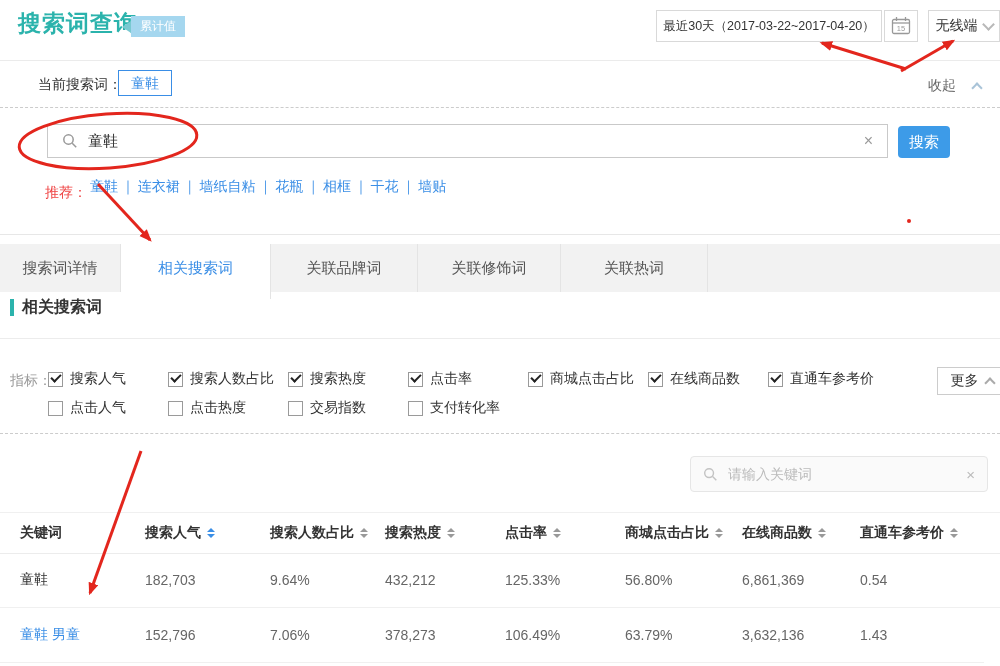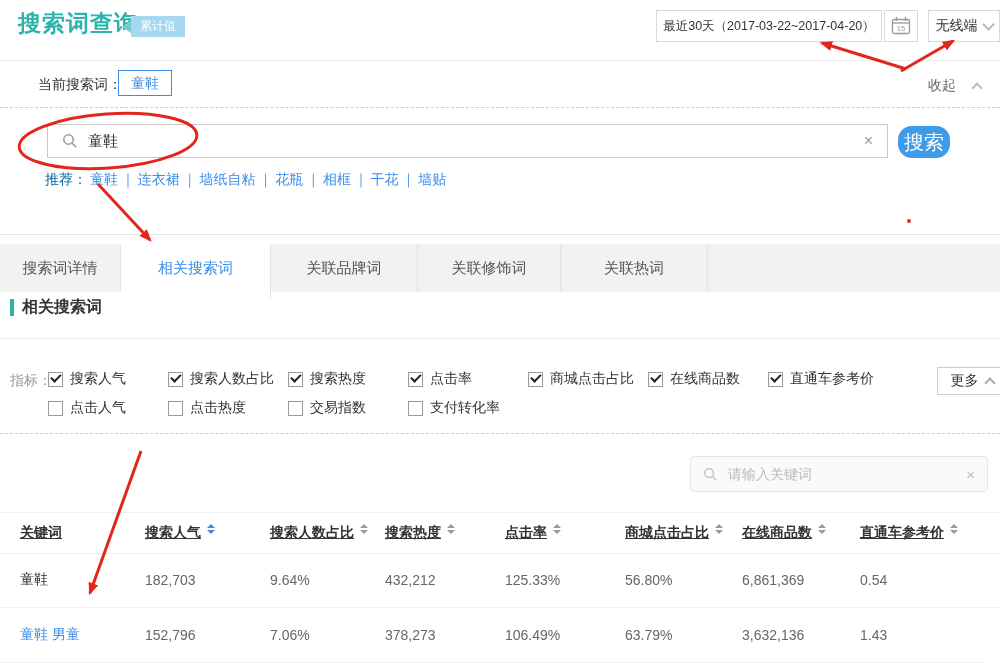"搜索" .search-btn { border-radius: 14px -> 4px; font-size: 20px -> 15px }
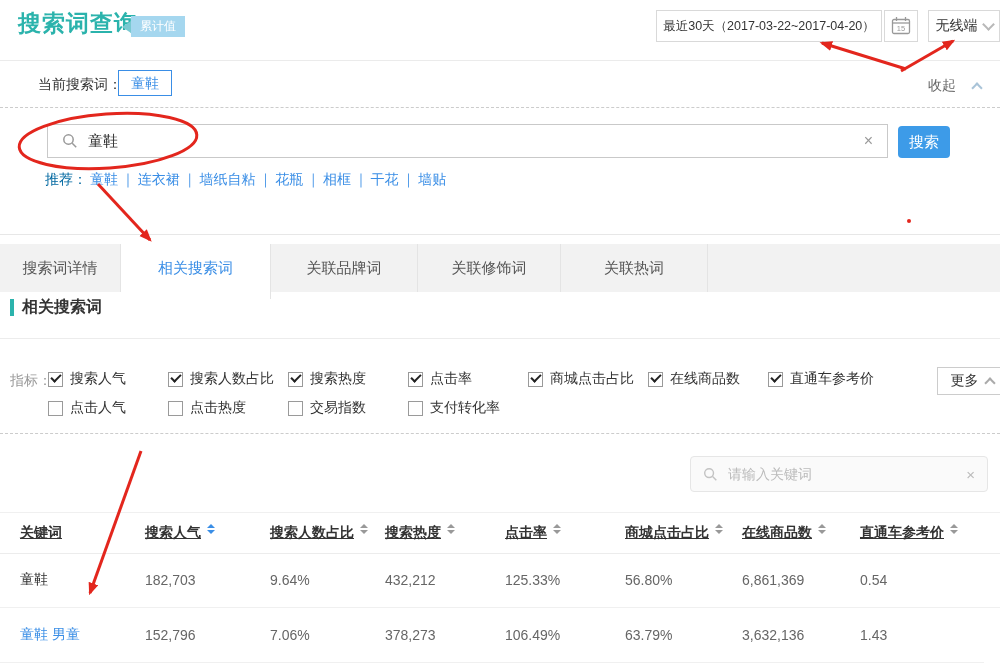"推荐：" .recommend .lab { color: #0369a1 -> #ef4444; margin-top: none -> 13px }
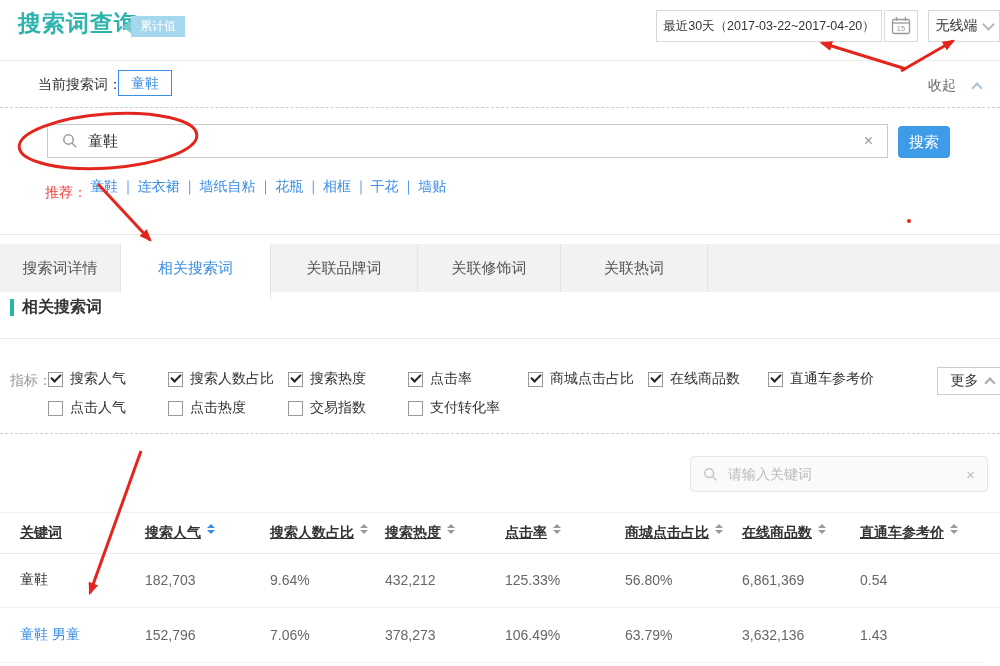"关键词" .th { align-items: flex-start -> center; text-decoration: underline -> none }
